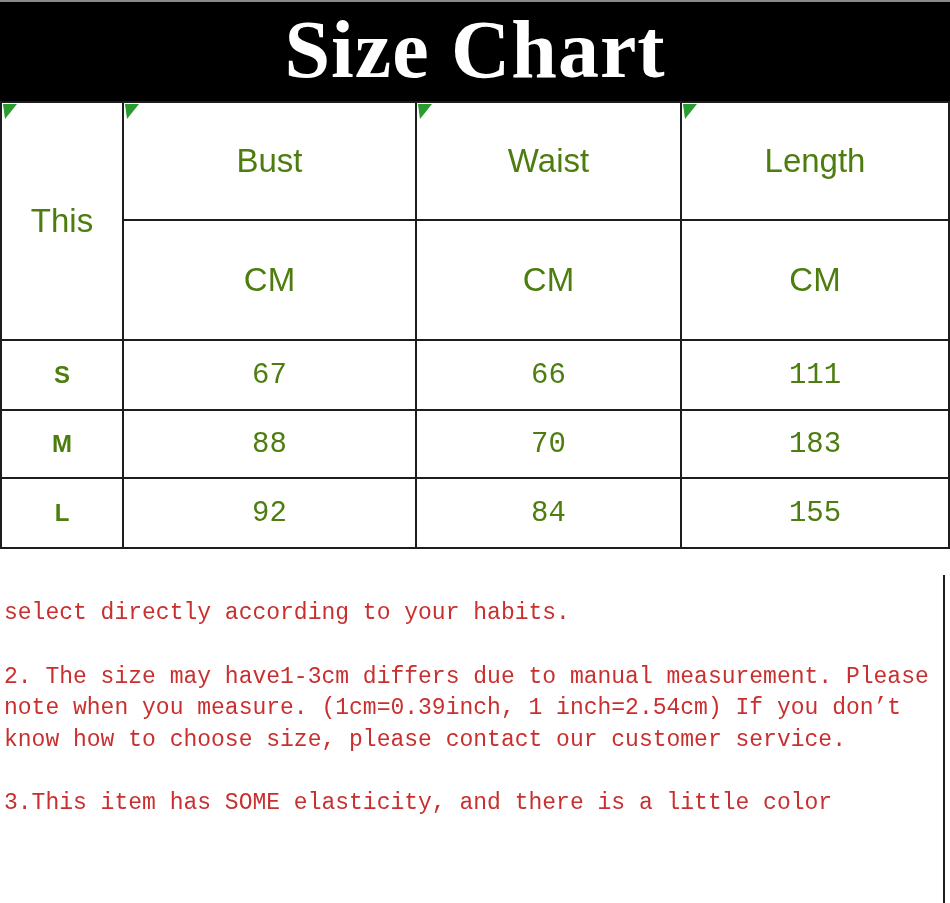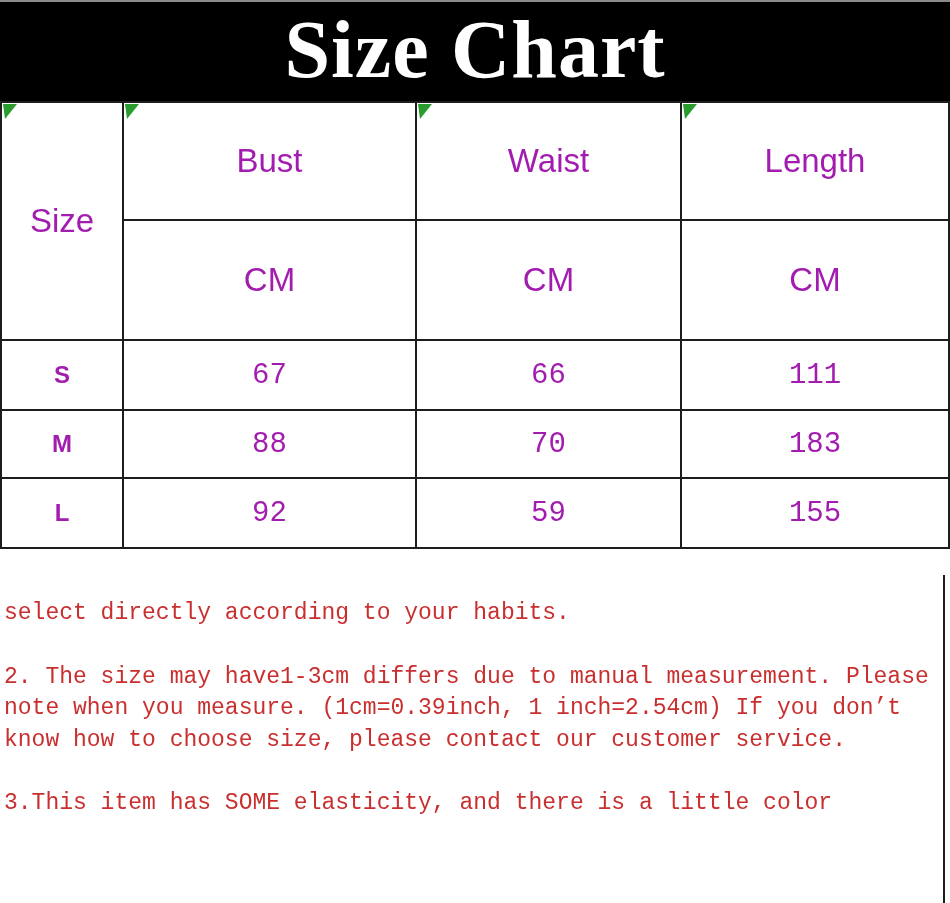"Bust" table.size-table td,table.size-table th { color: #a21caf -> #4d7c0f }
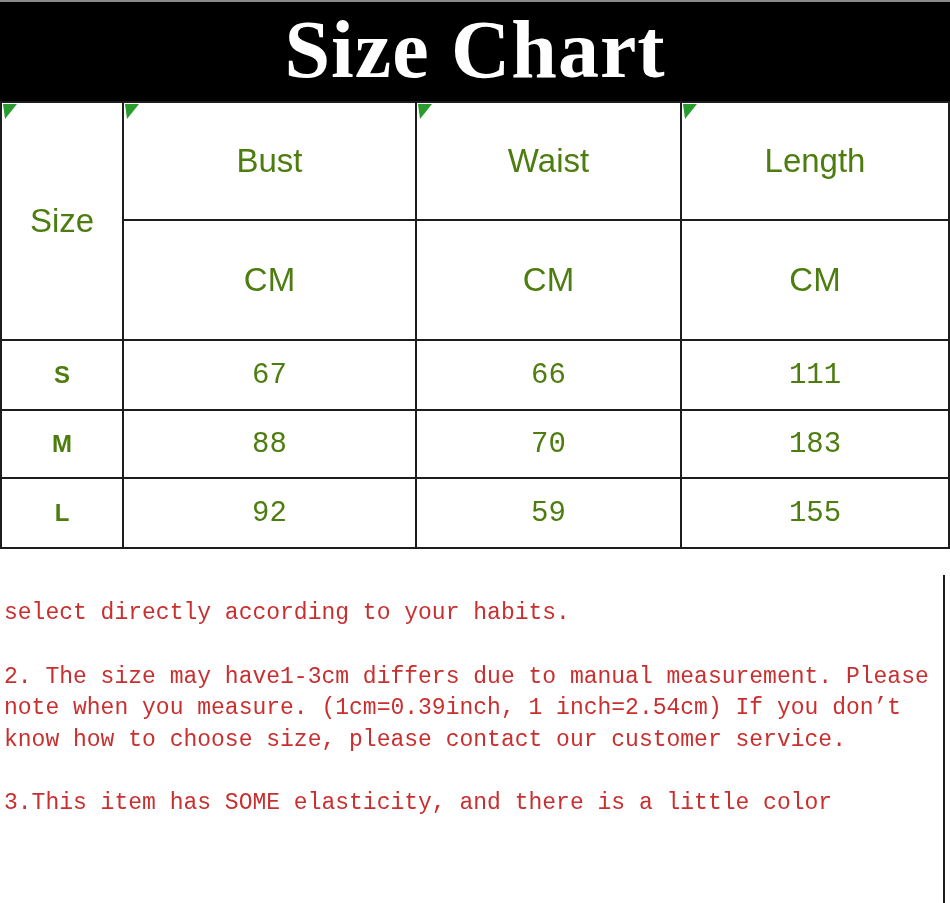"Size" span { text: Size -> This }
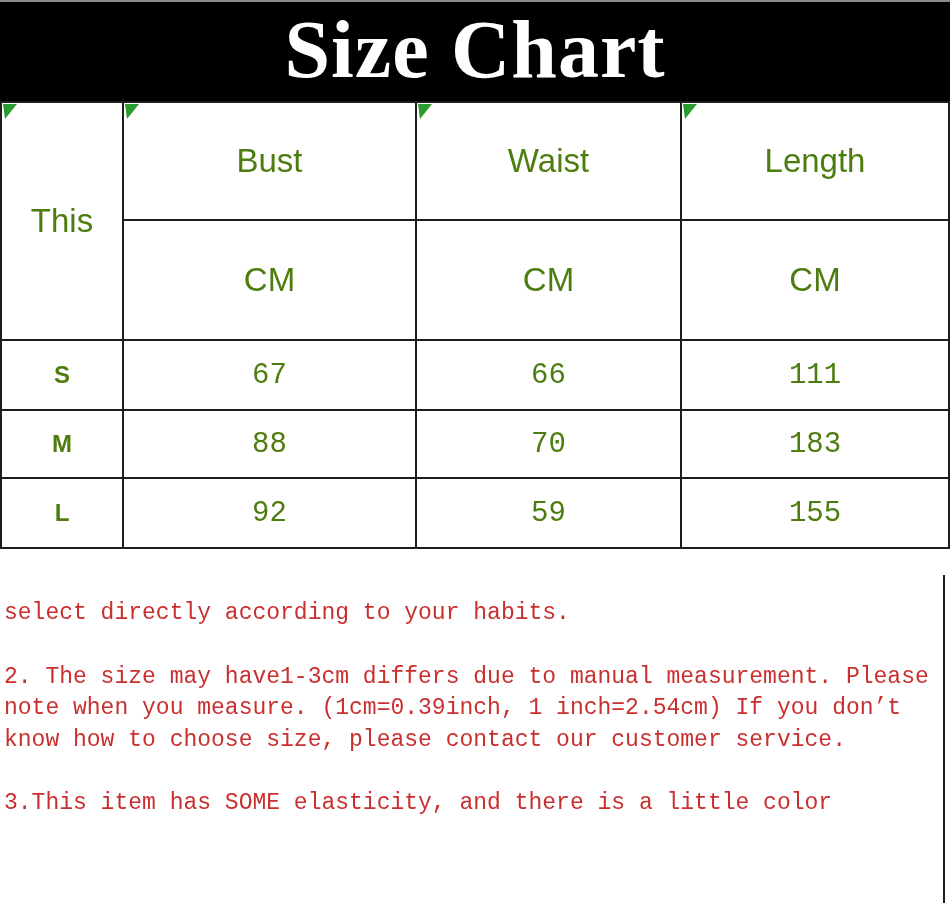"59" td.value { text: 59 -> 84 }
